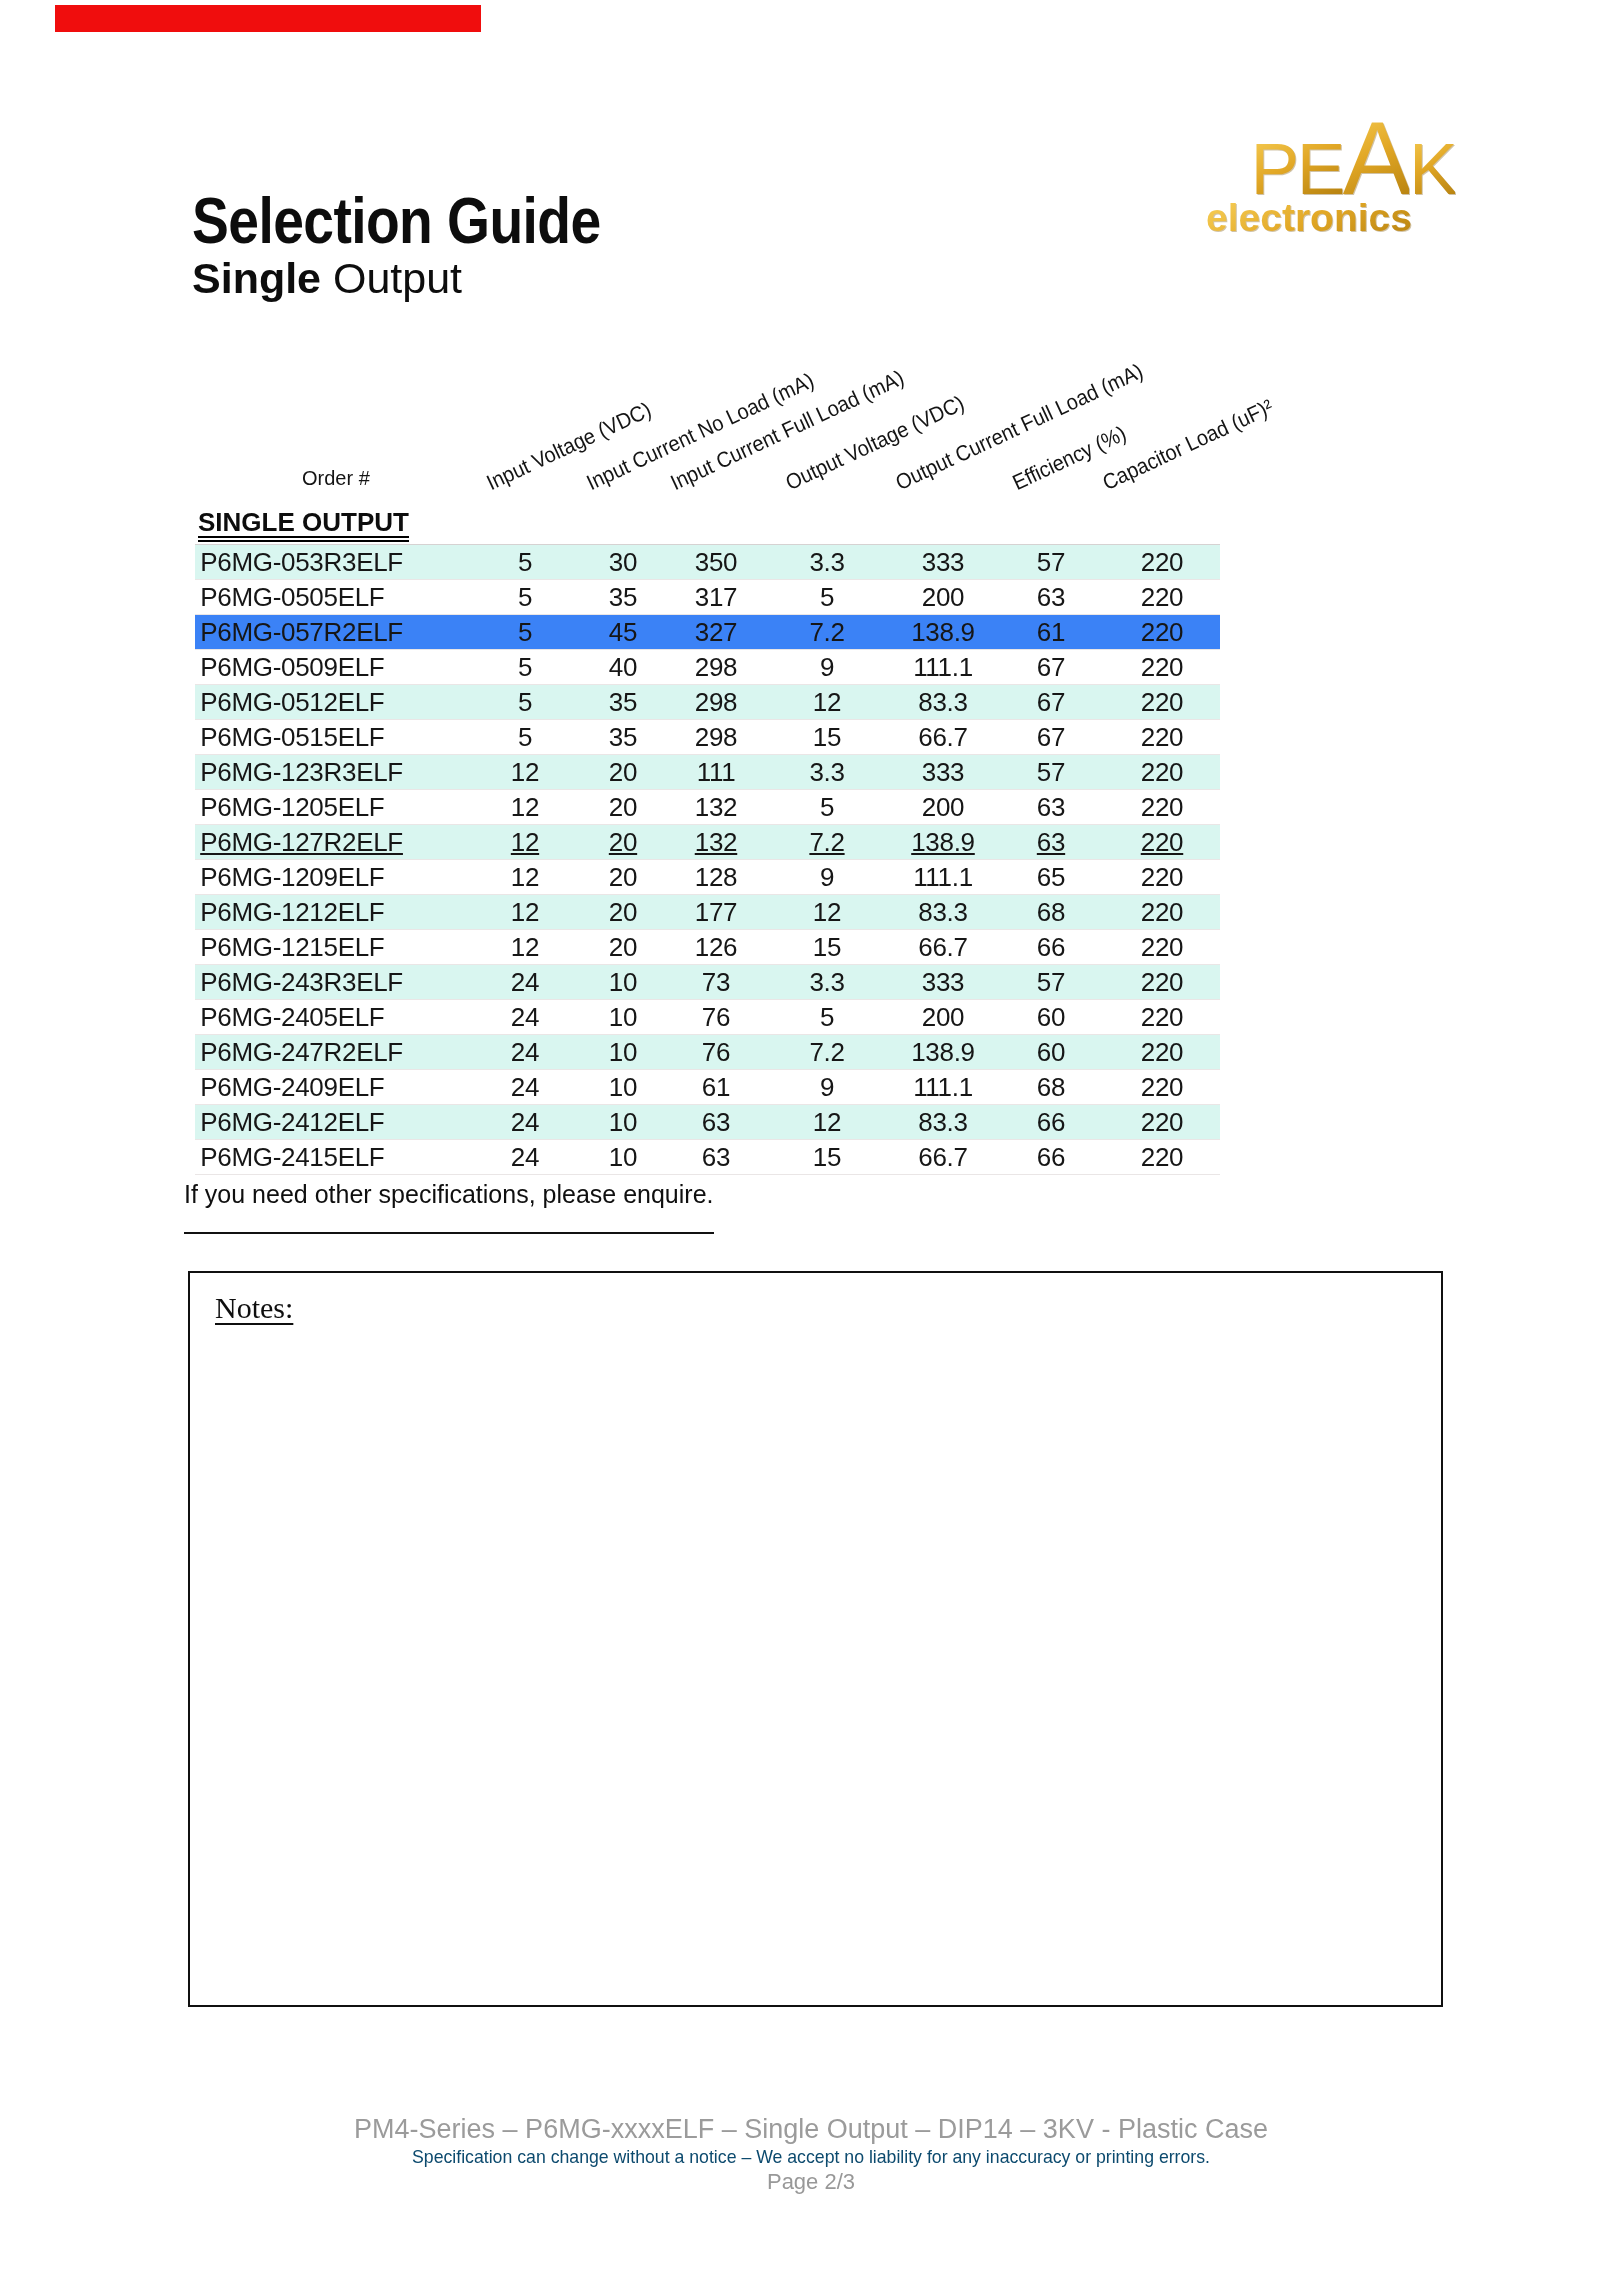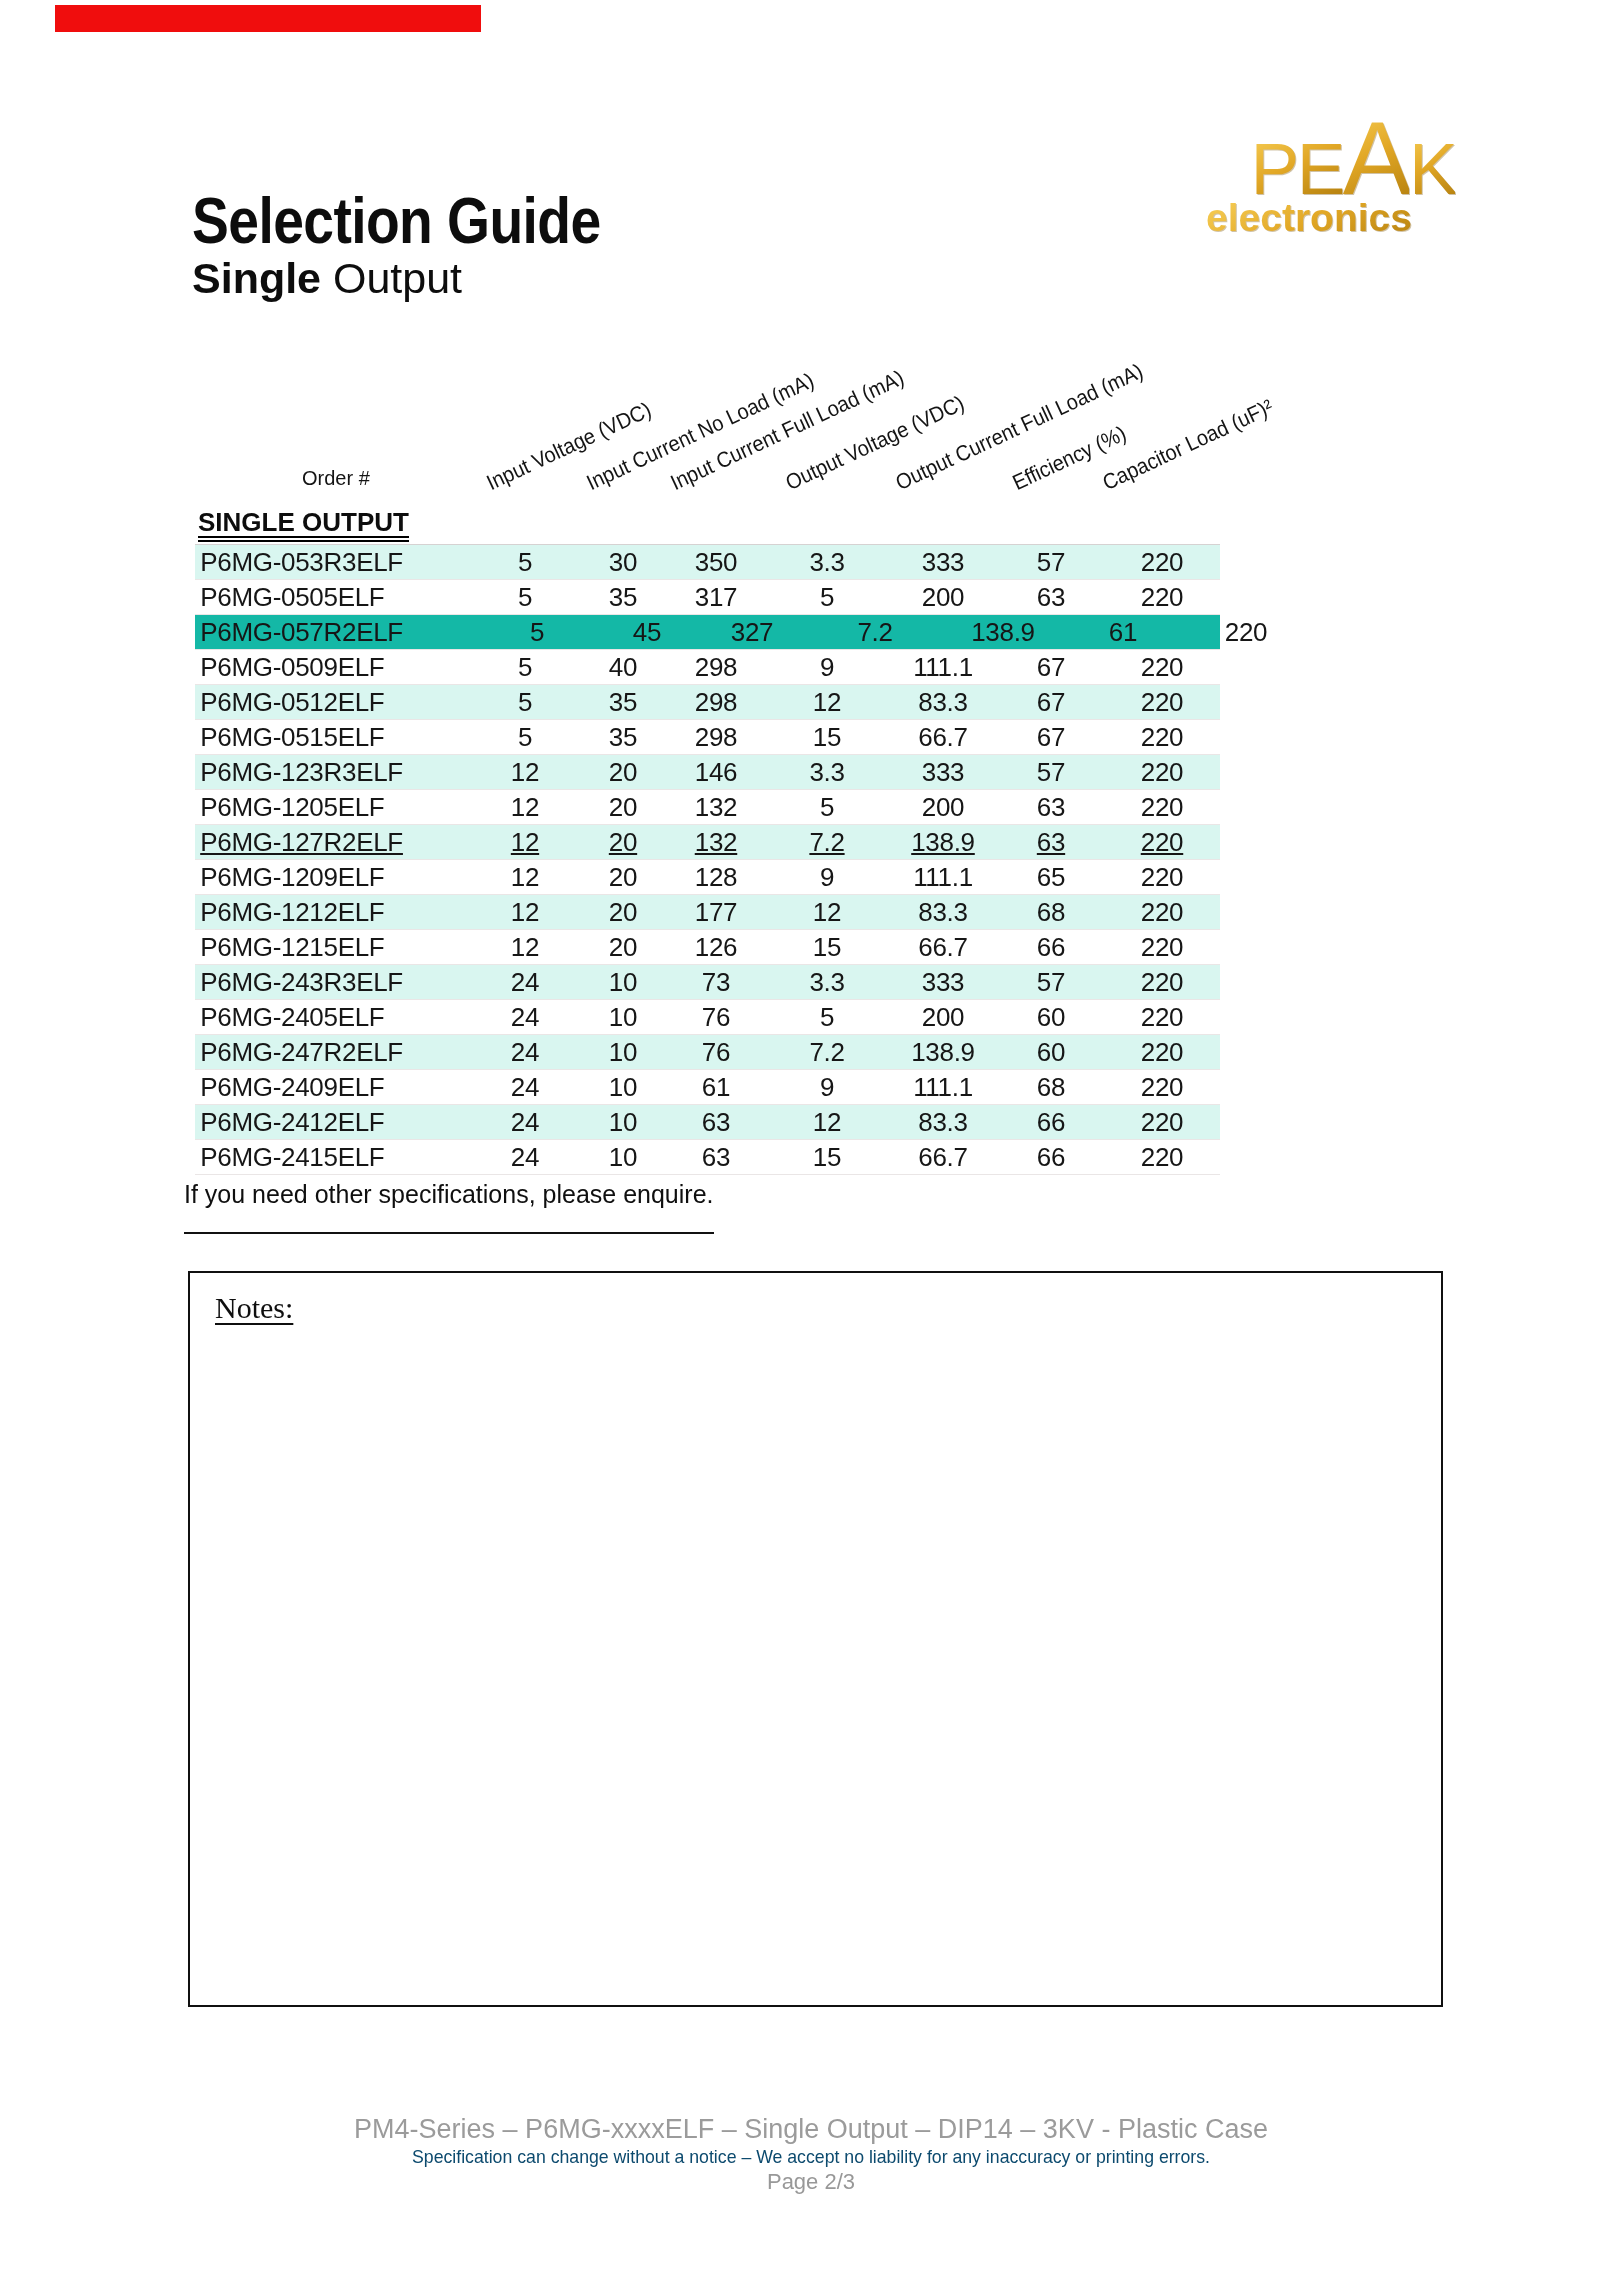"P6MG-057R2ELF" div.row { background: #14b8a6 -> #3b82f6; gap: 12px -> none }
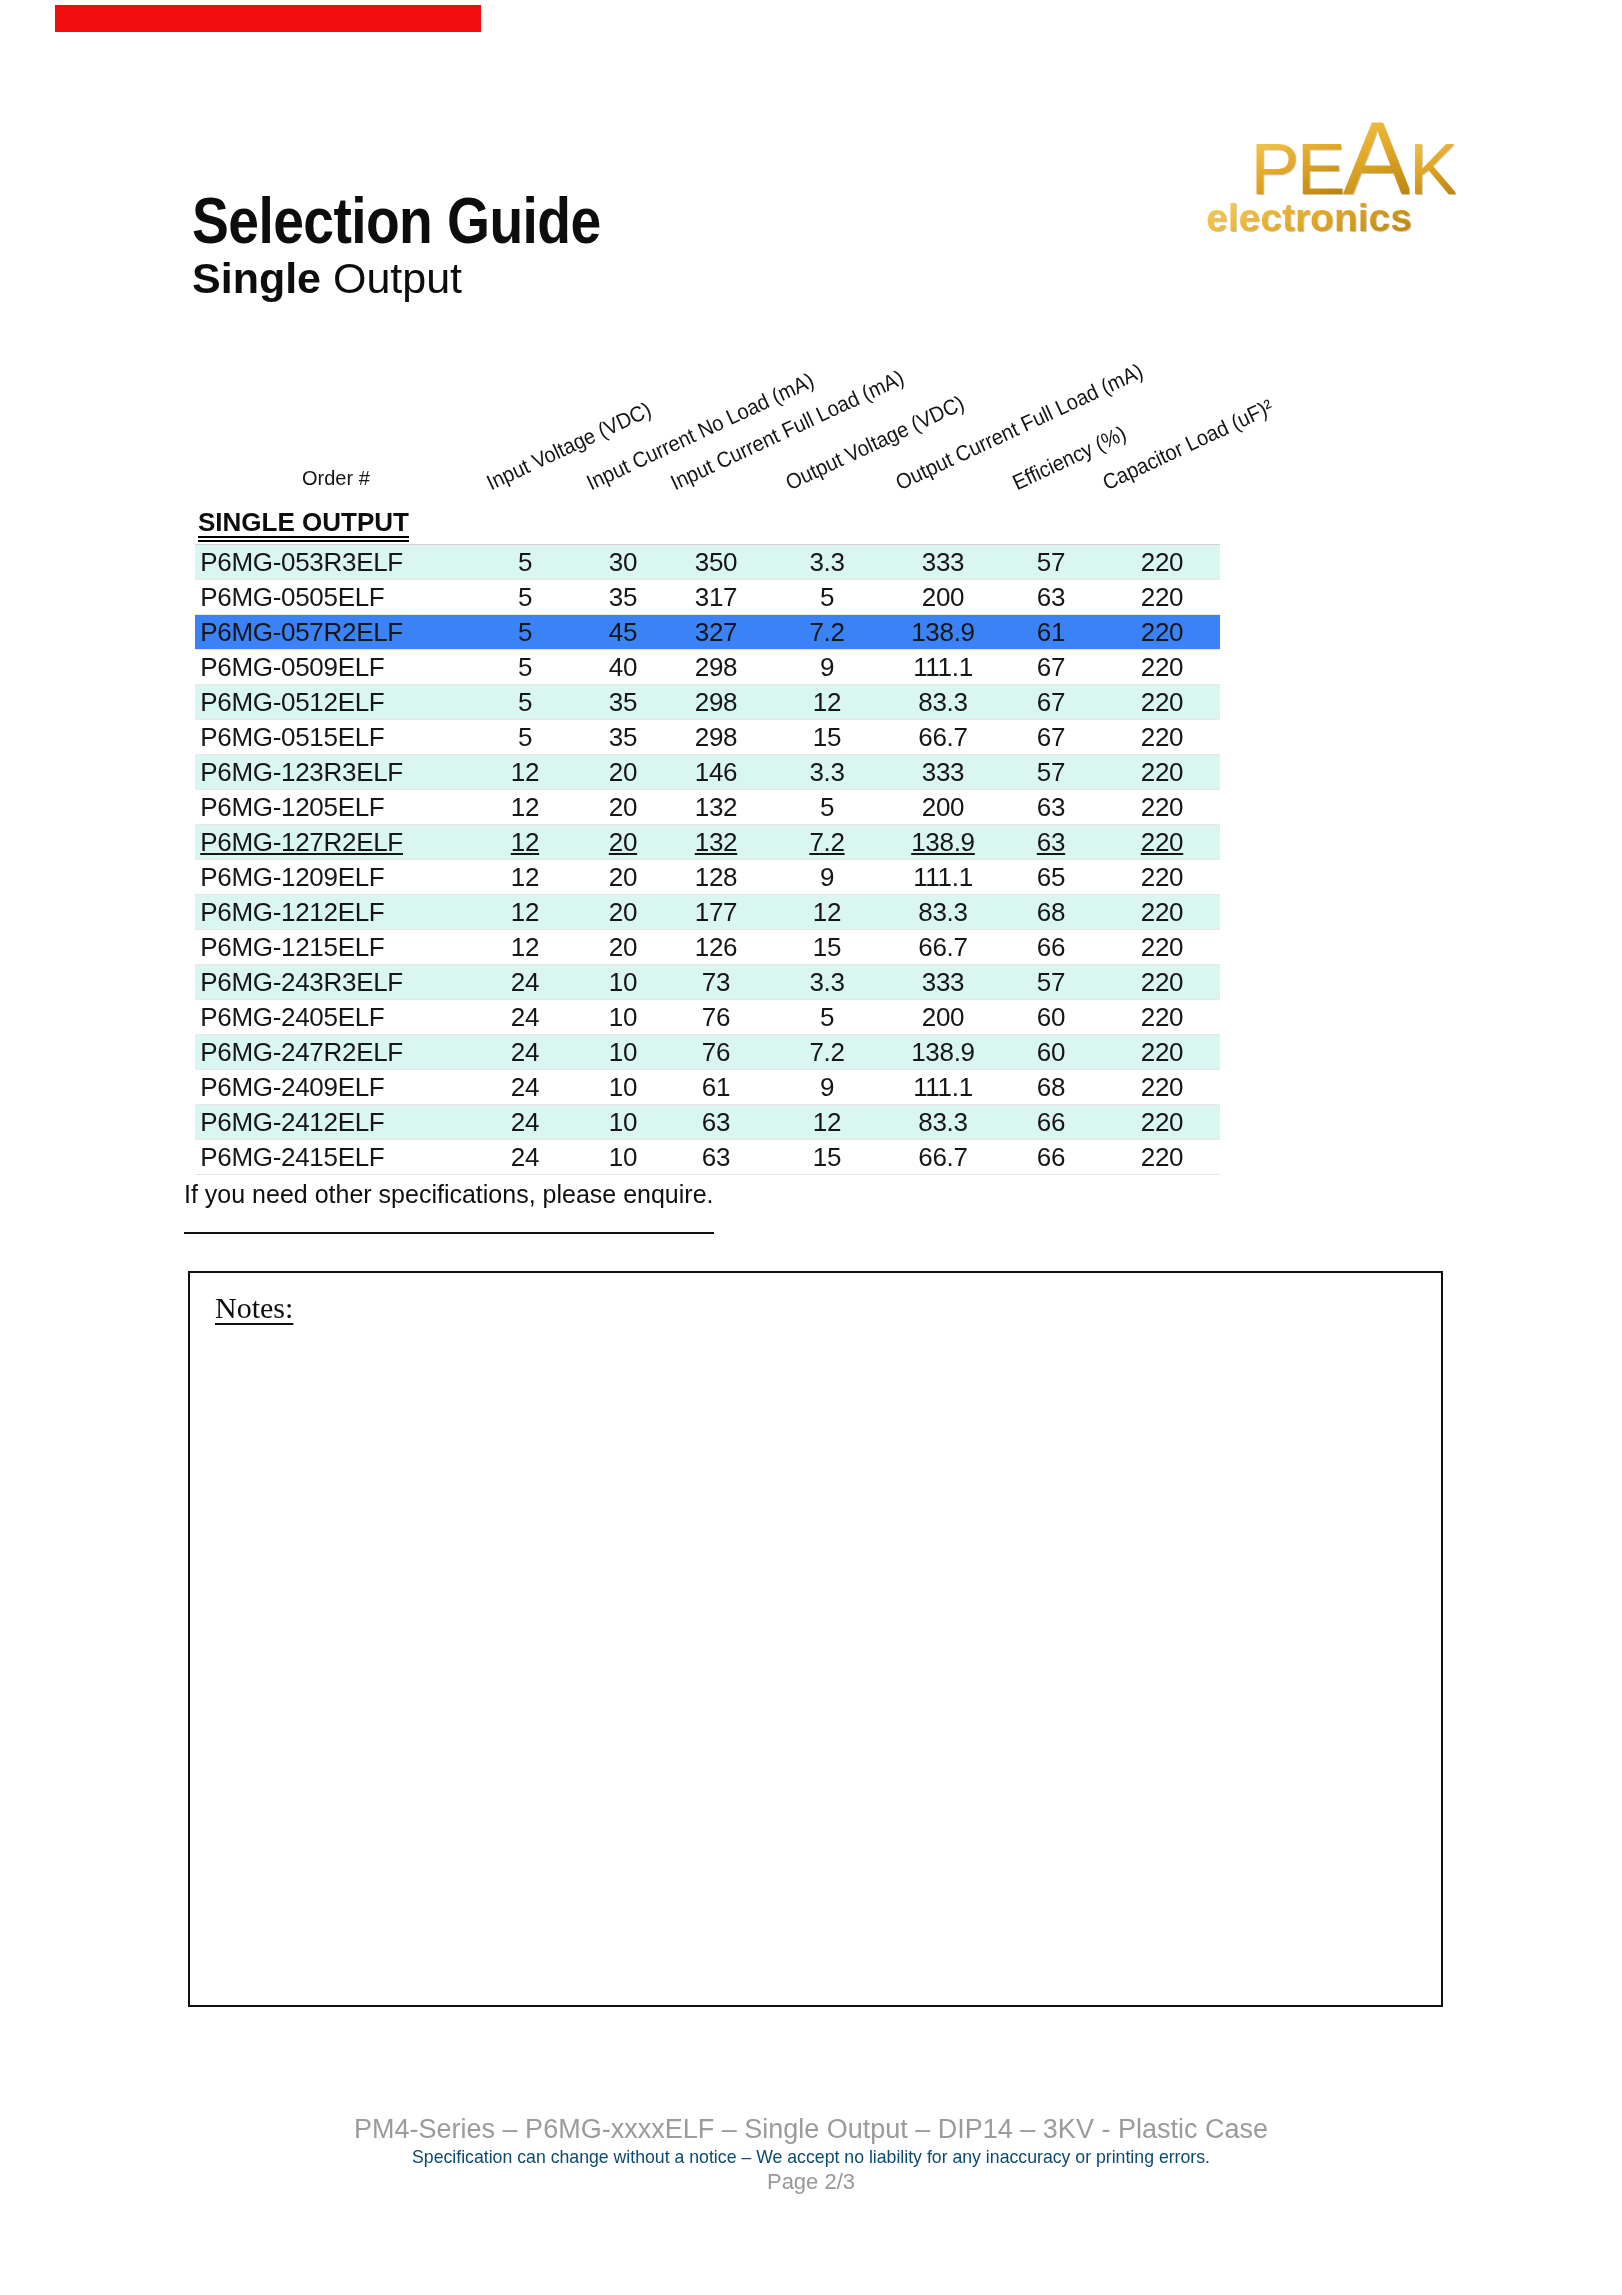"146" span.cell { text: 146 -> 111 }
